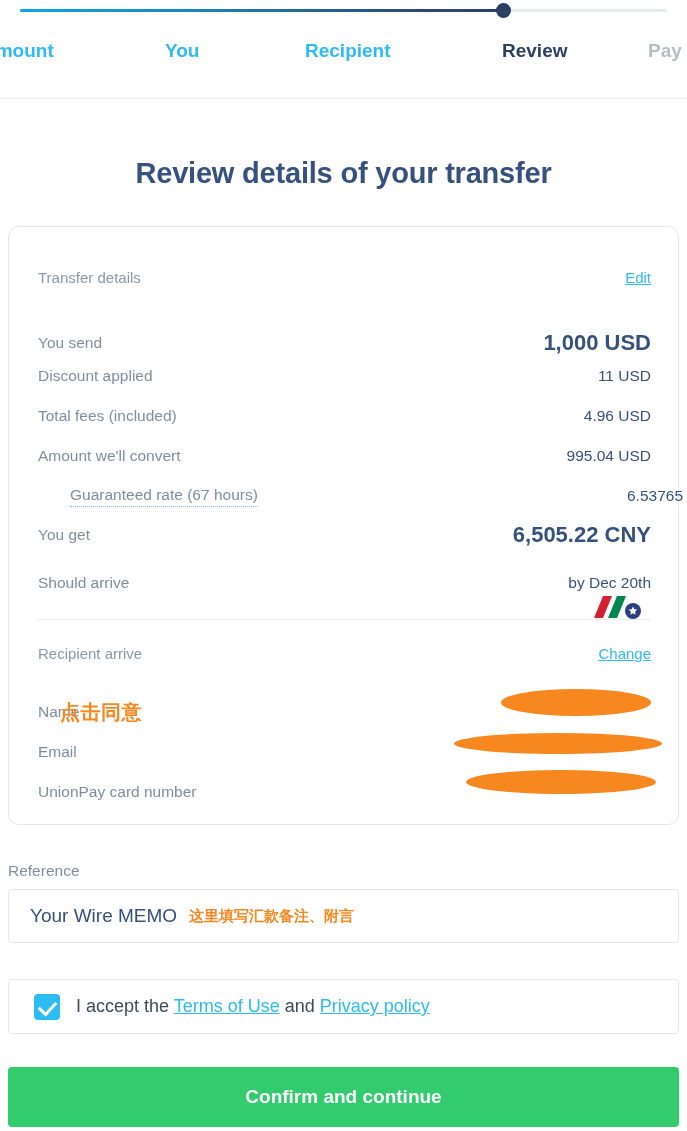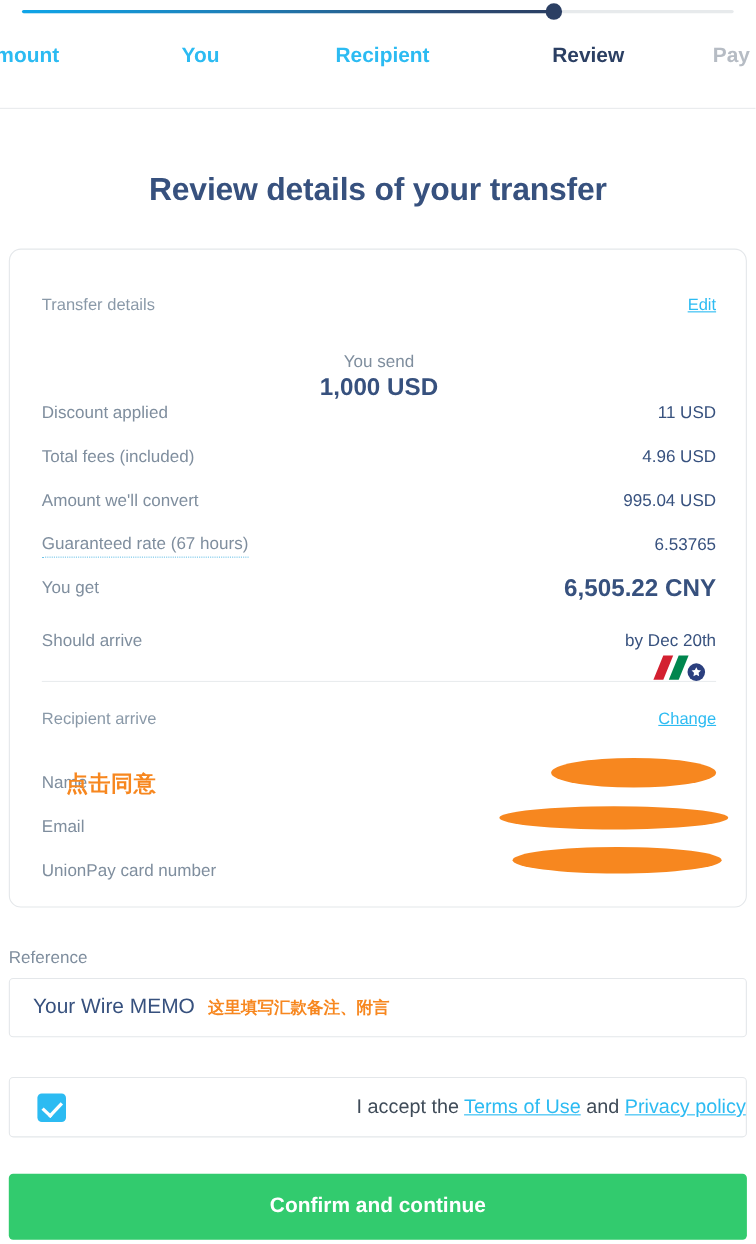"You send" .r-send { flex-direction: column -> none; top: 94px -> 104px }
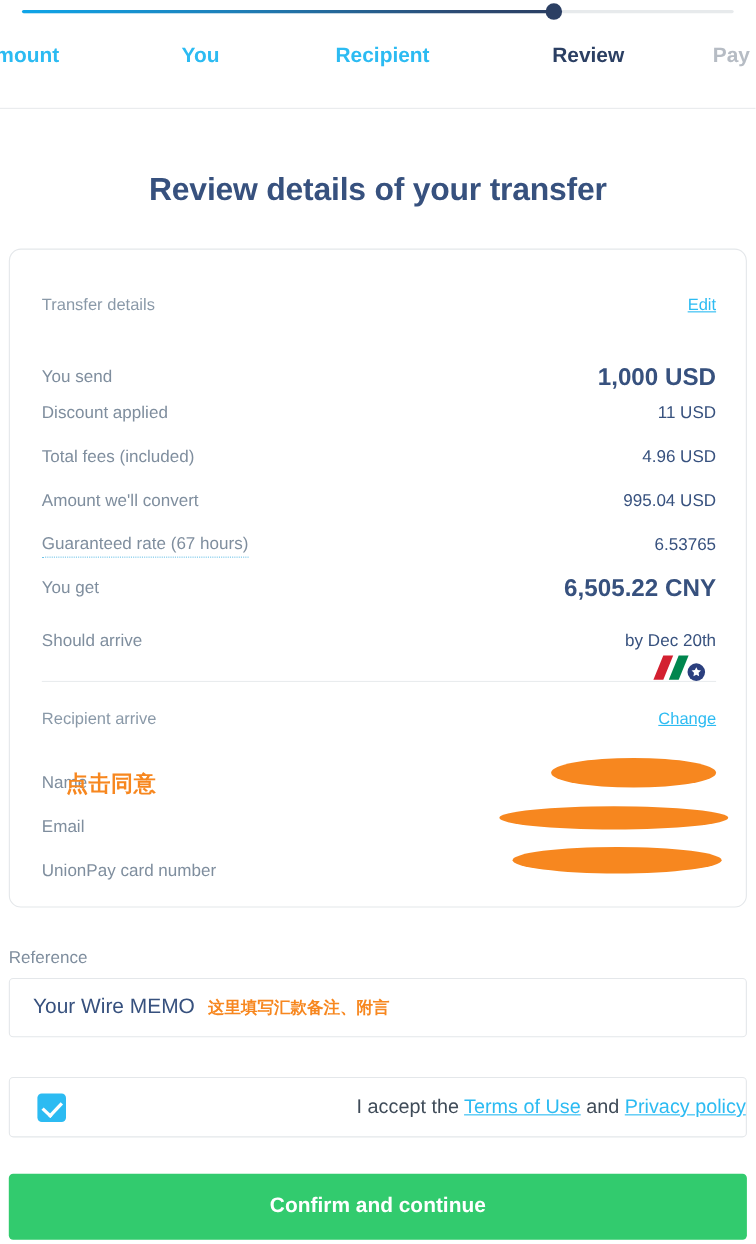"Guaranteed rate (67 hours)" .r-rate { margin-left: none -> 32px }
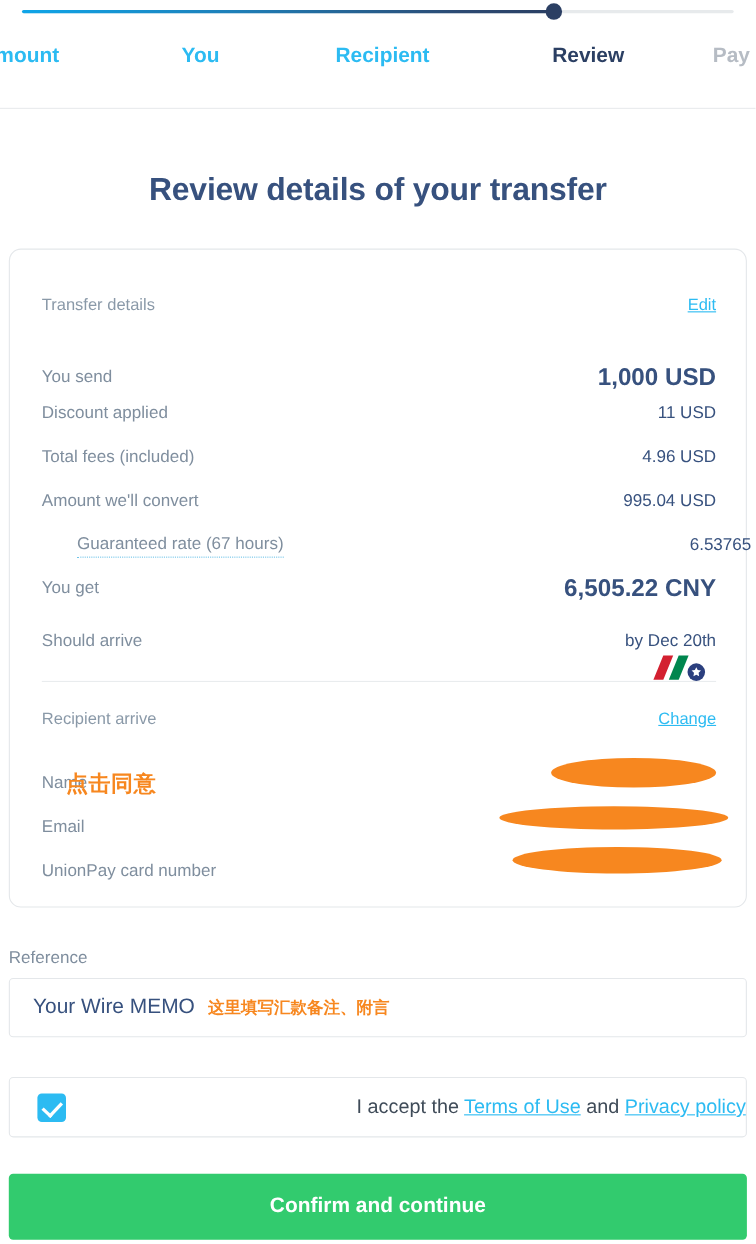"I accept the Terms of" .terms-box { justify-content: space-between -> none }
